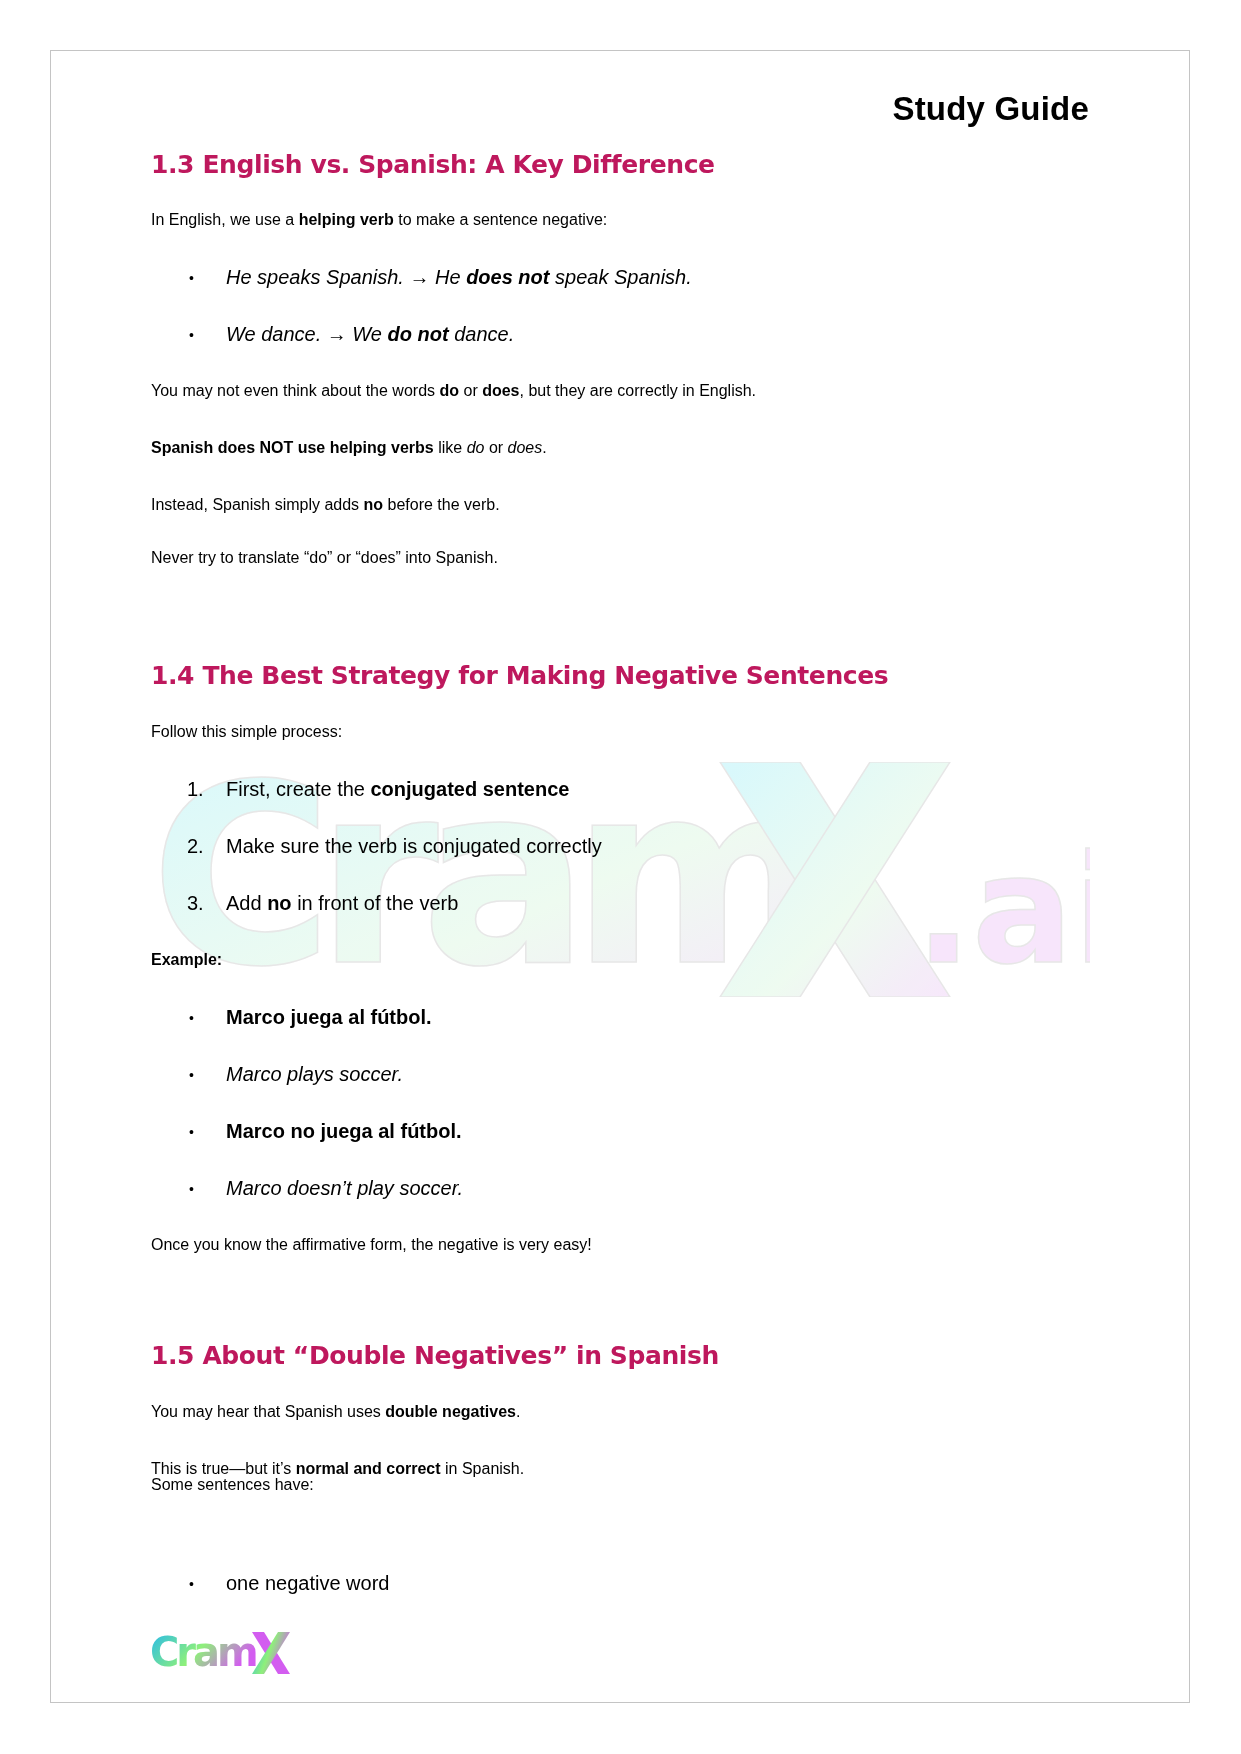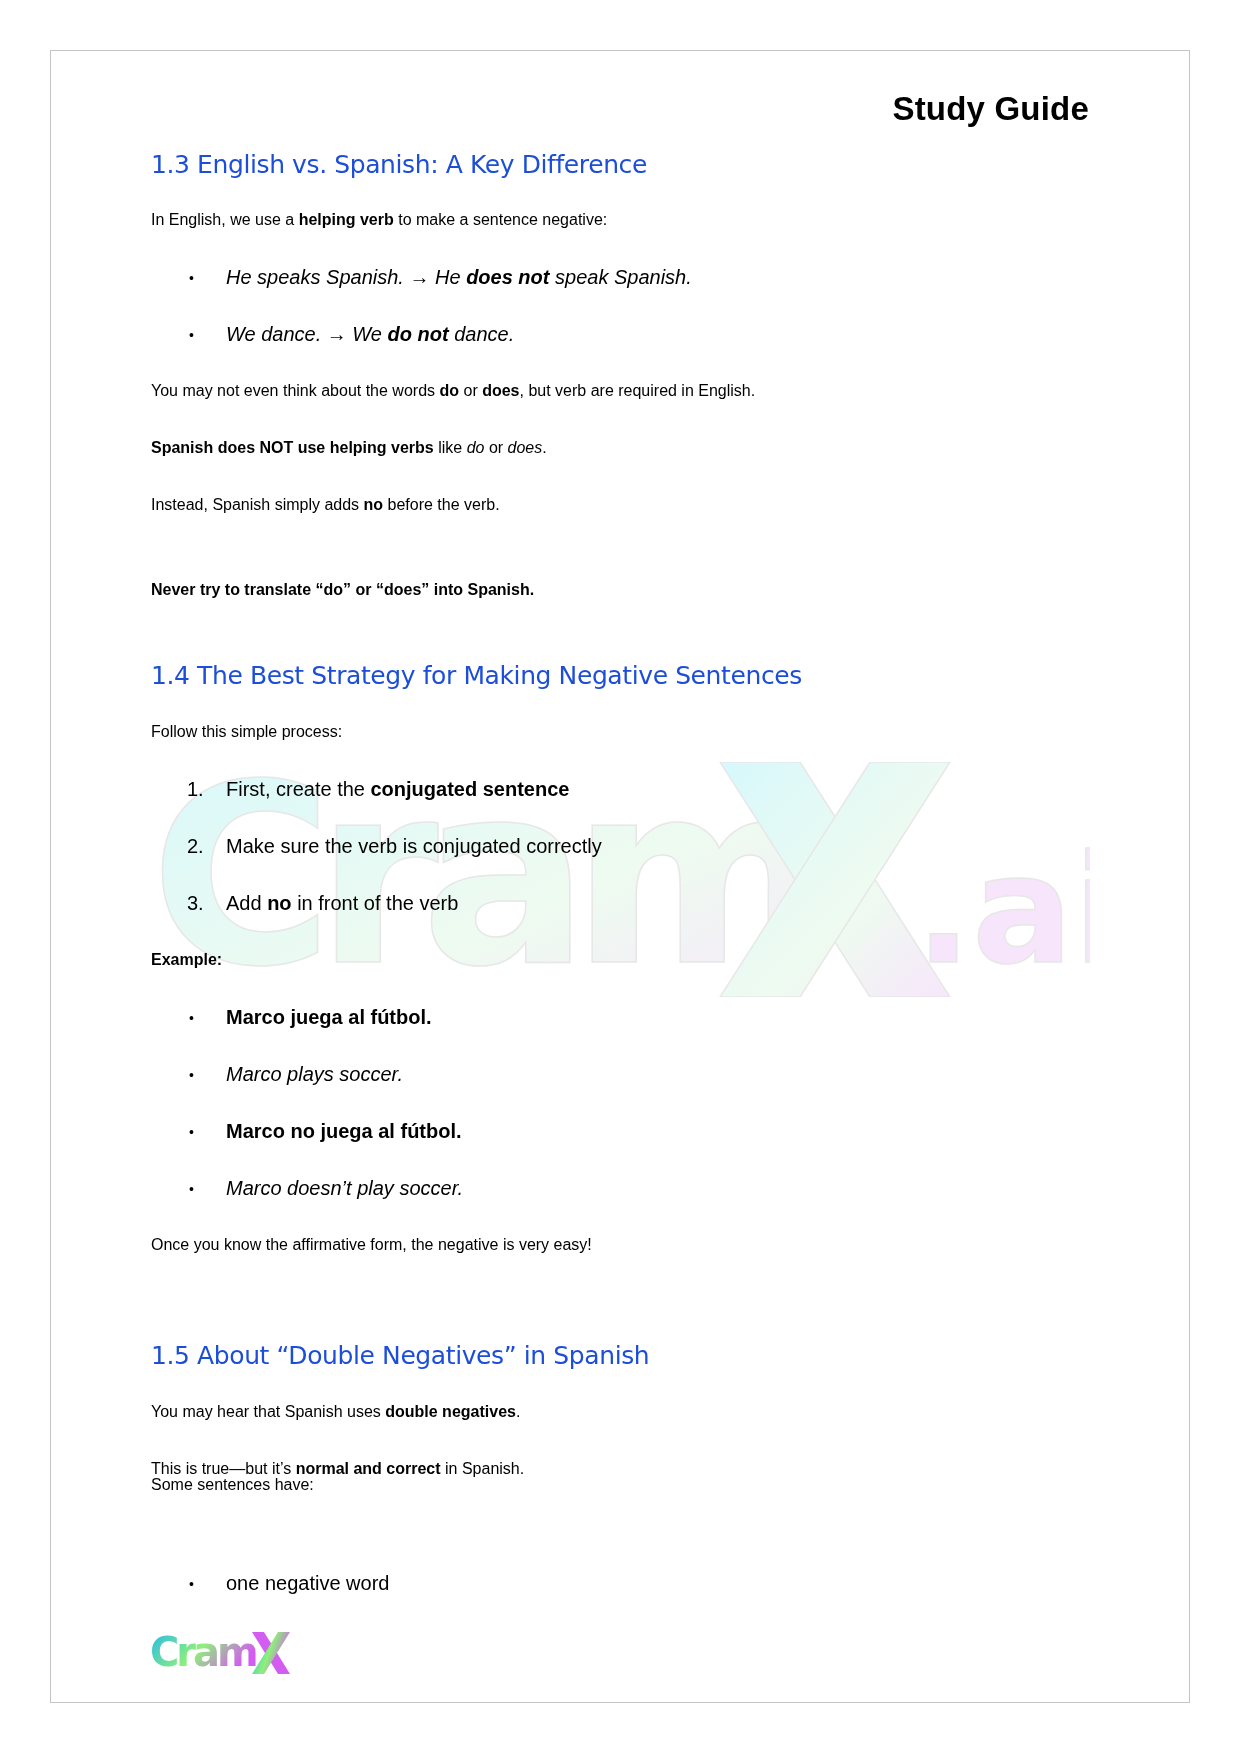"1.3 English vs. Spanish: A" .h { color: #1d4ed8 -> #be185d; font-weight: normal -> bold }
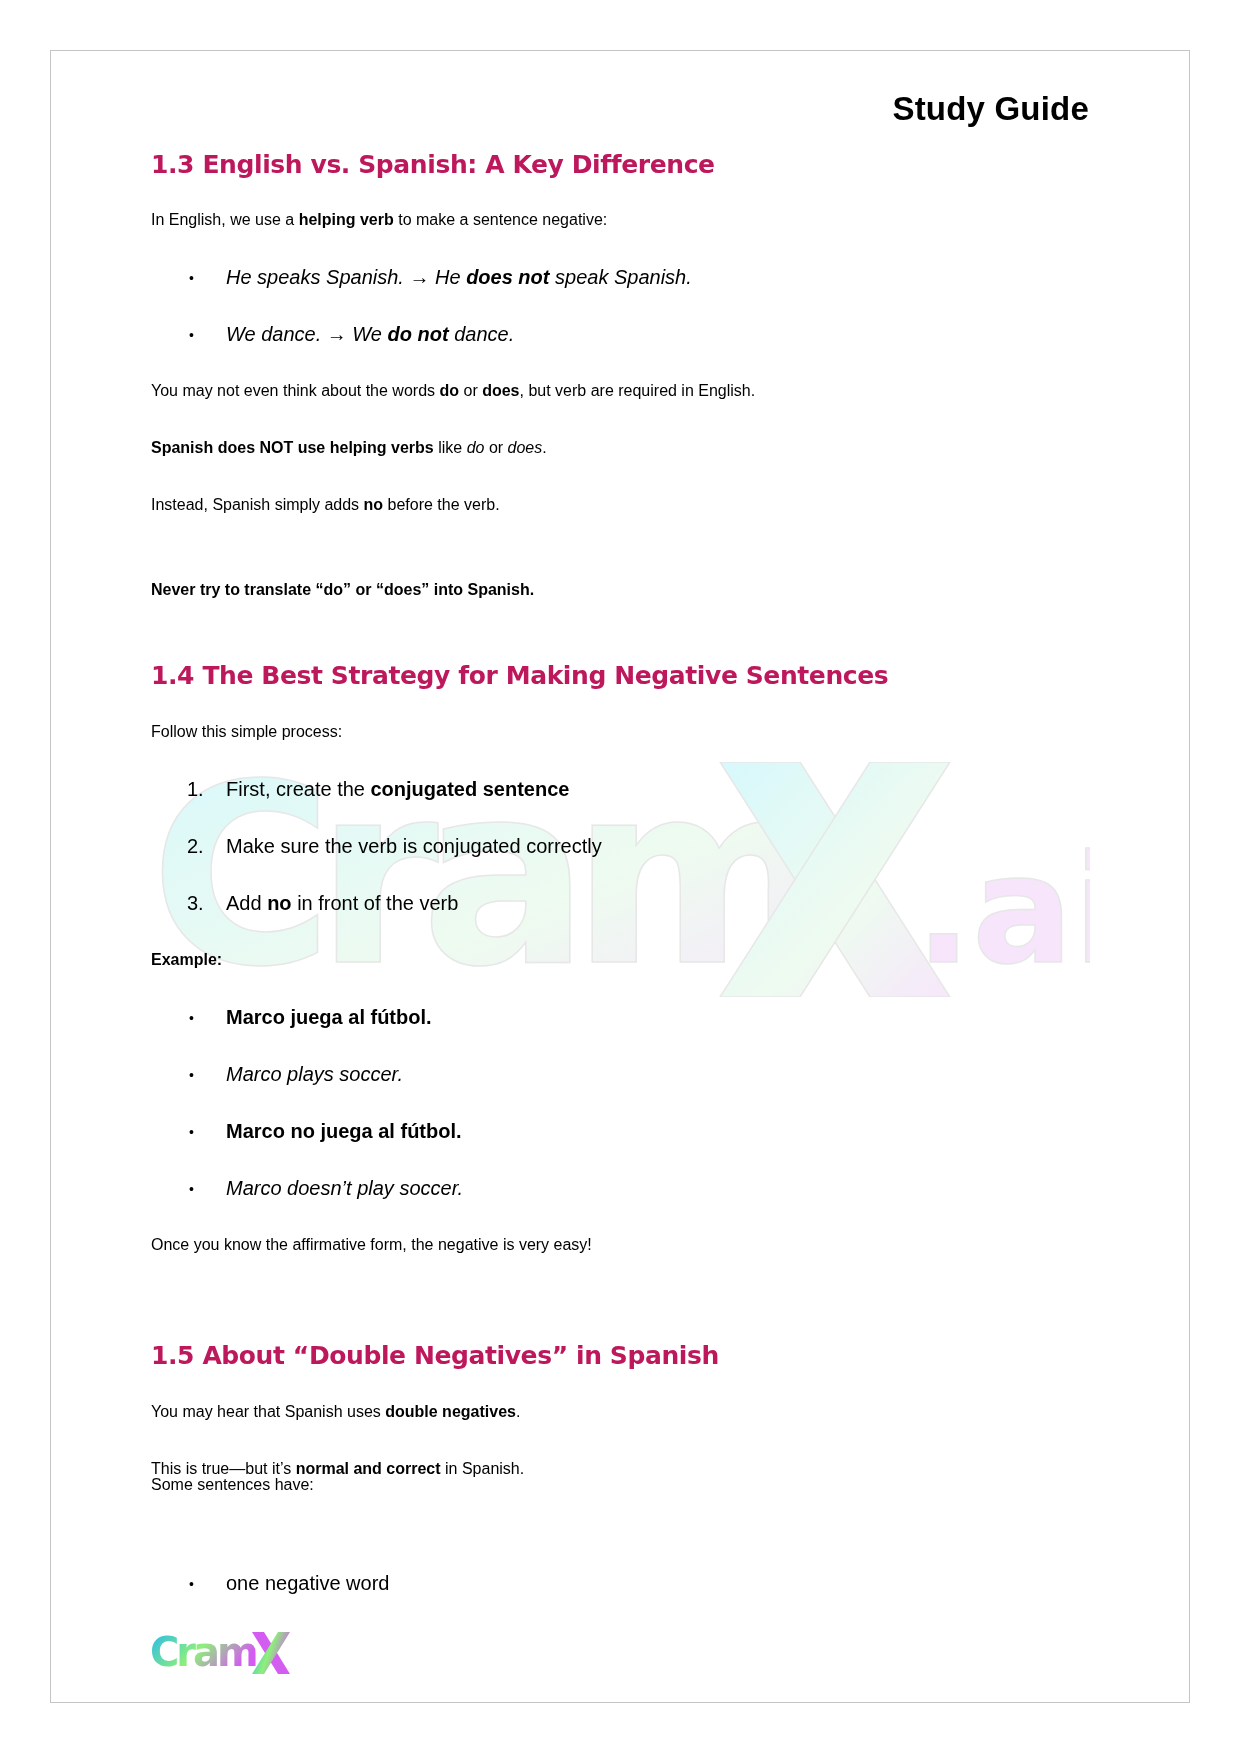", but verb are required" span { text: verb are required -> they are correctly }
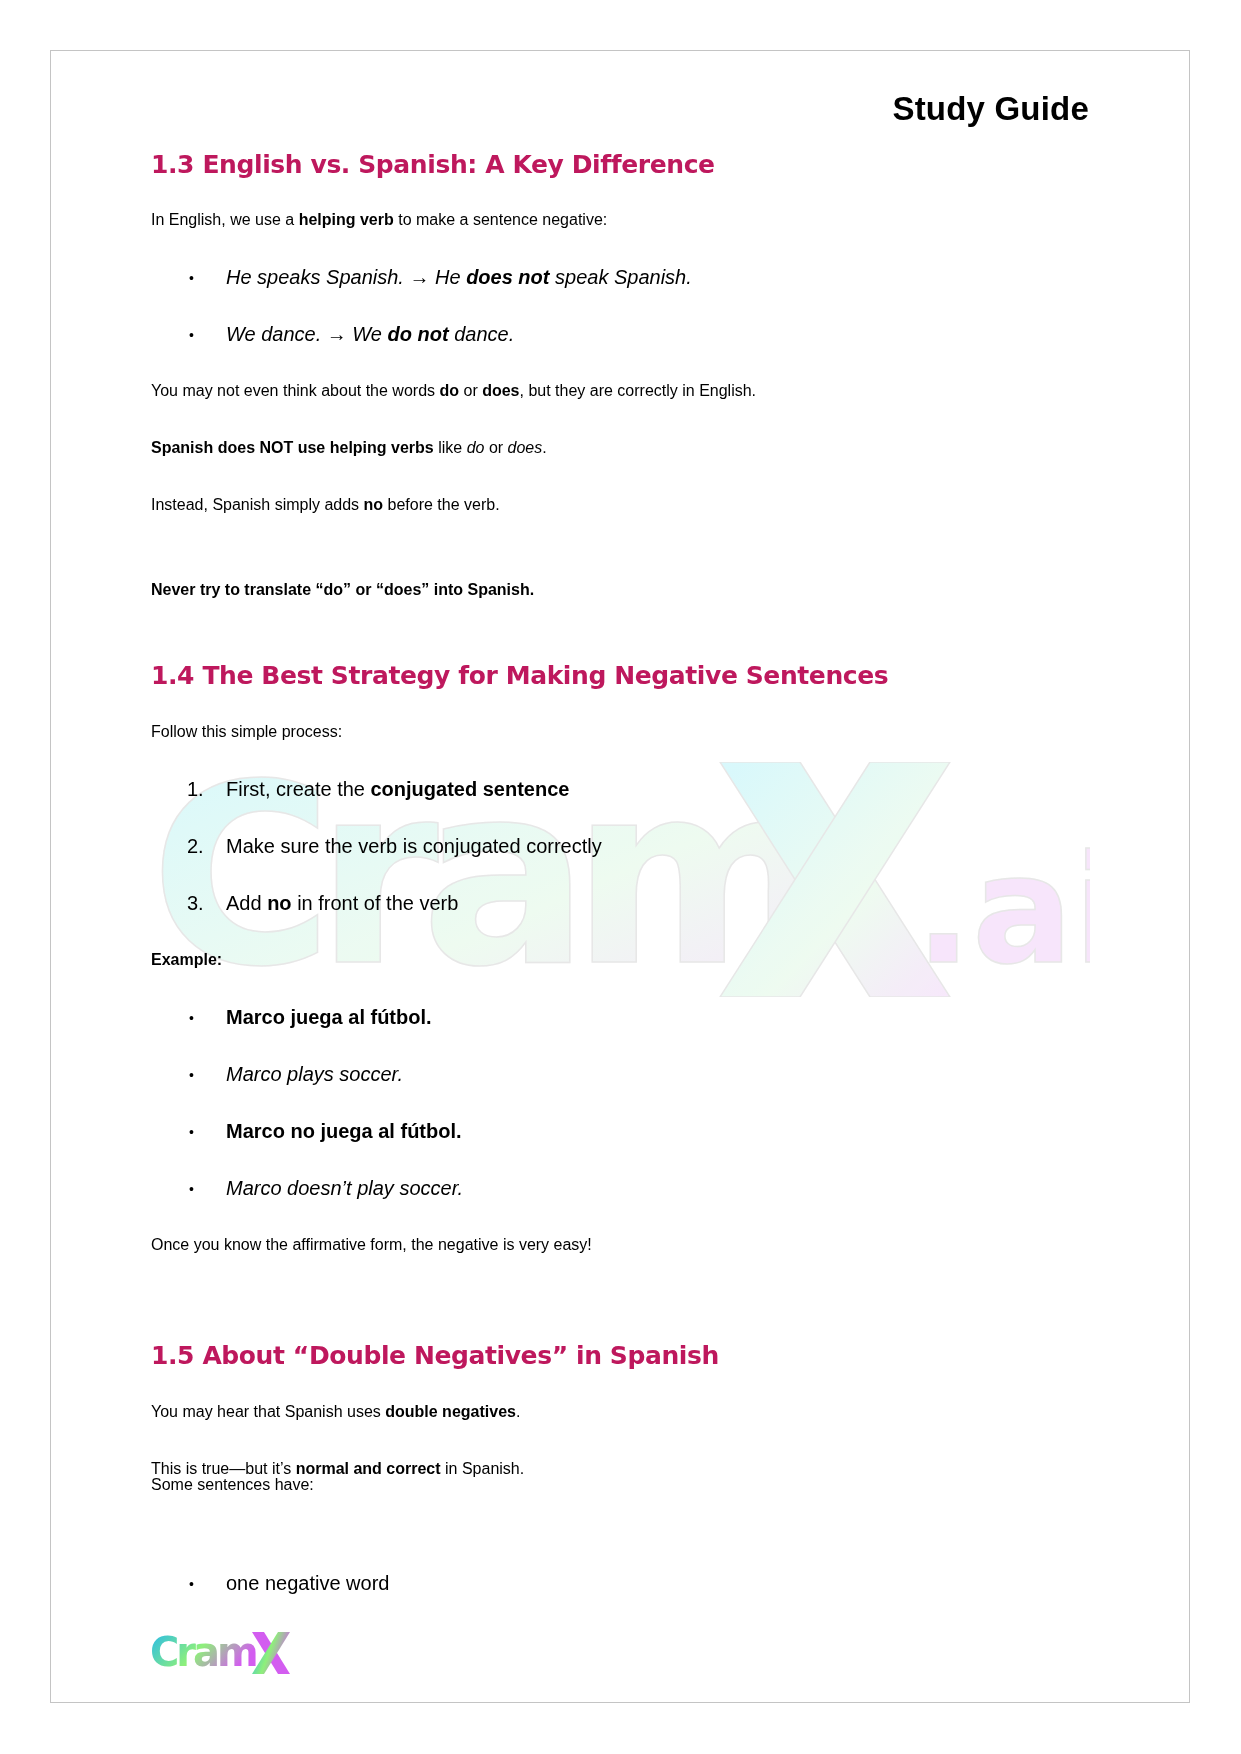"Never try to translate “do”" div.p { font-weight: bold -> normal; top: 578px -> 546px }
